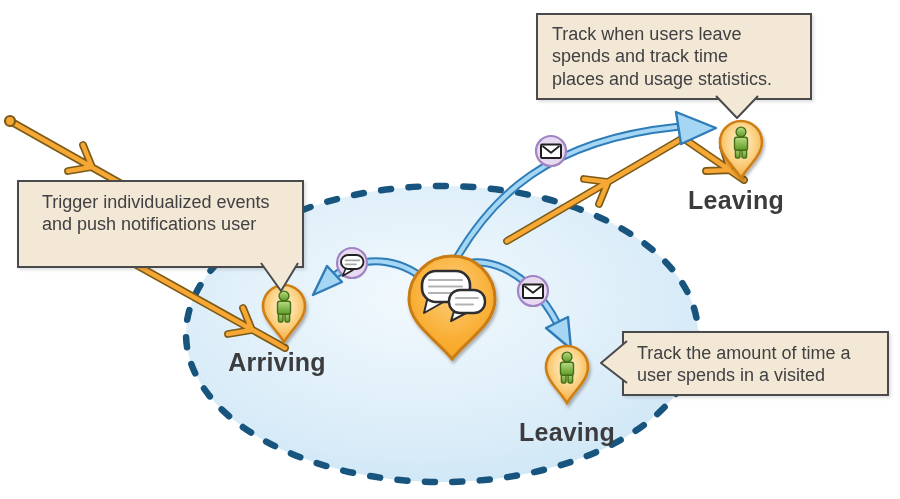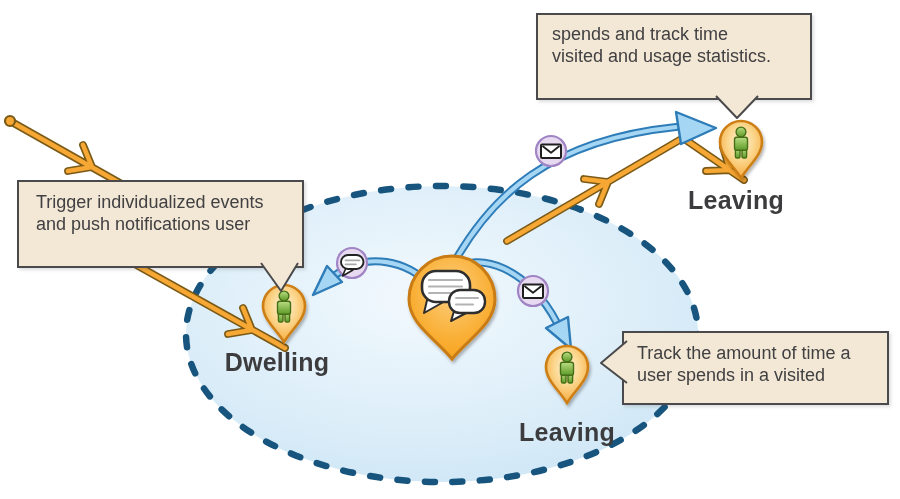"Track when users leave" span.cl { html: none -> <span>Track when users leave</span> }
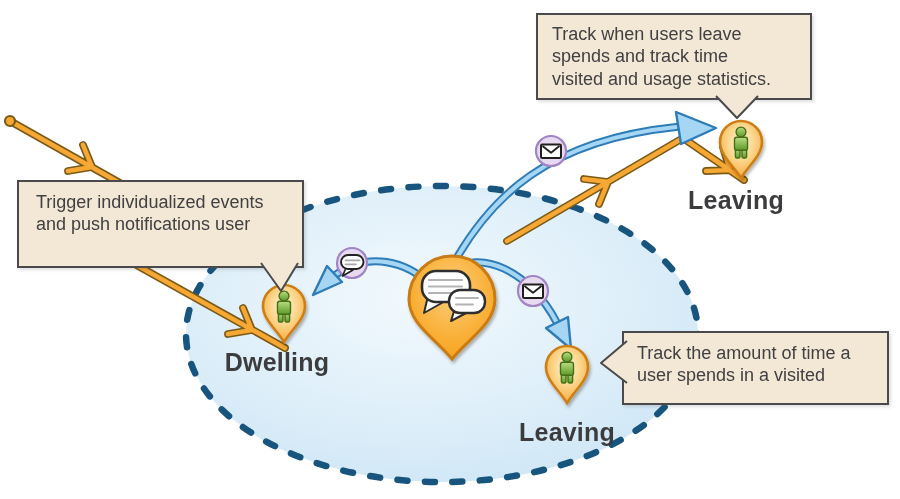"visited and usage statistics." span.cl { text: visited -> places }
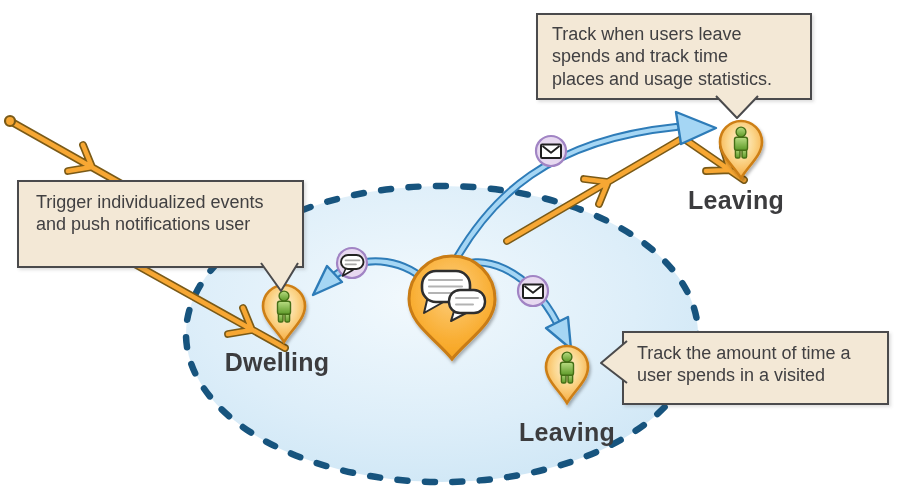"Trigger individualized events" #callout-enter { padding: 9px 8px 8px 17px -> 9px 8px 8px 23px }
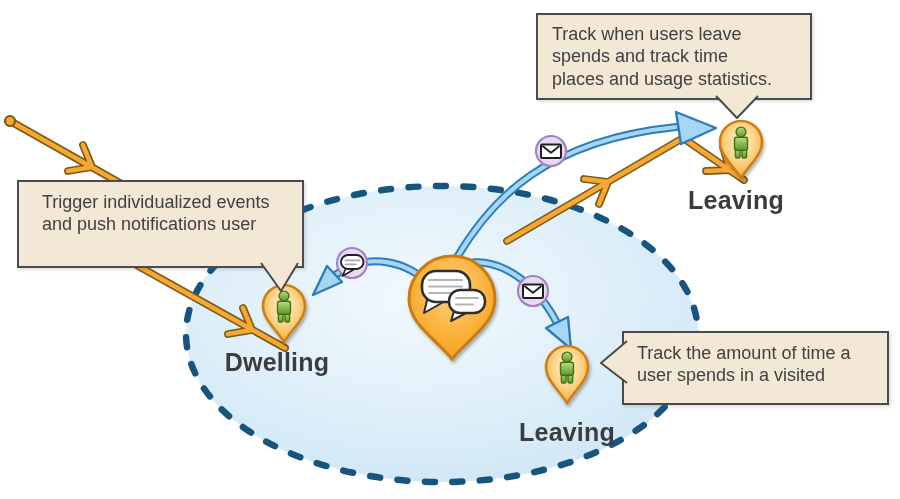"Dwelling" div.pin-label { text: Dwelling -> Arriving }
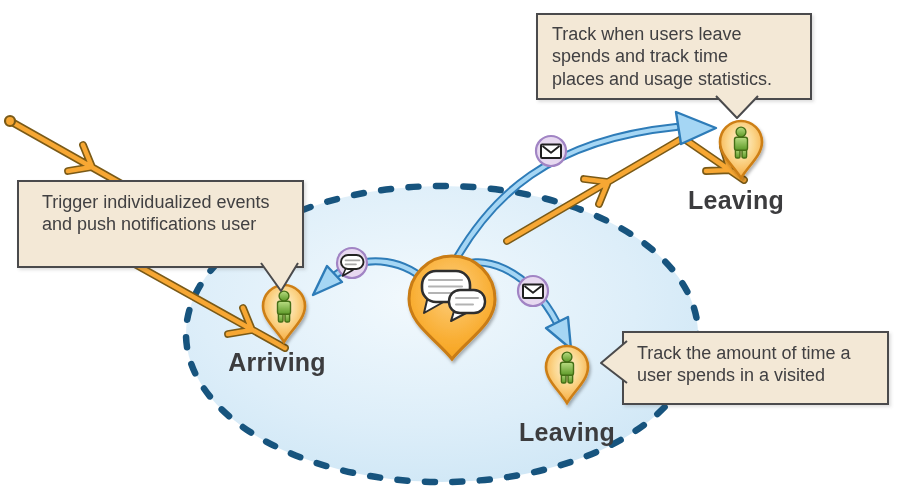"Track the amount of time" #callout-dwell { height: 74px -> 65px }
